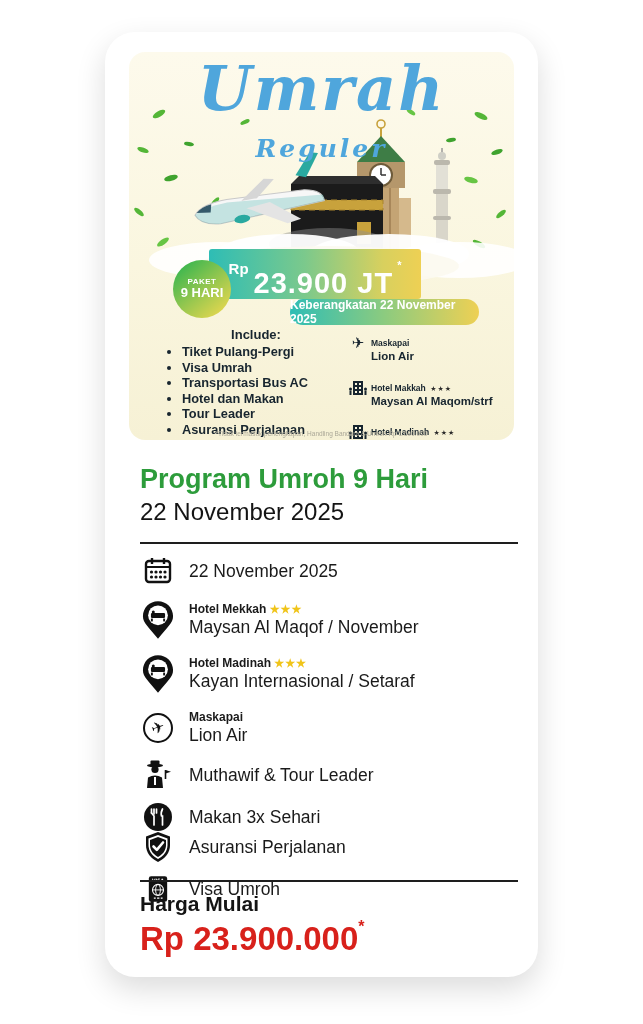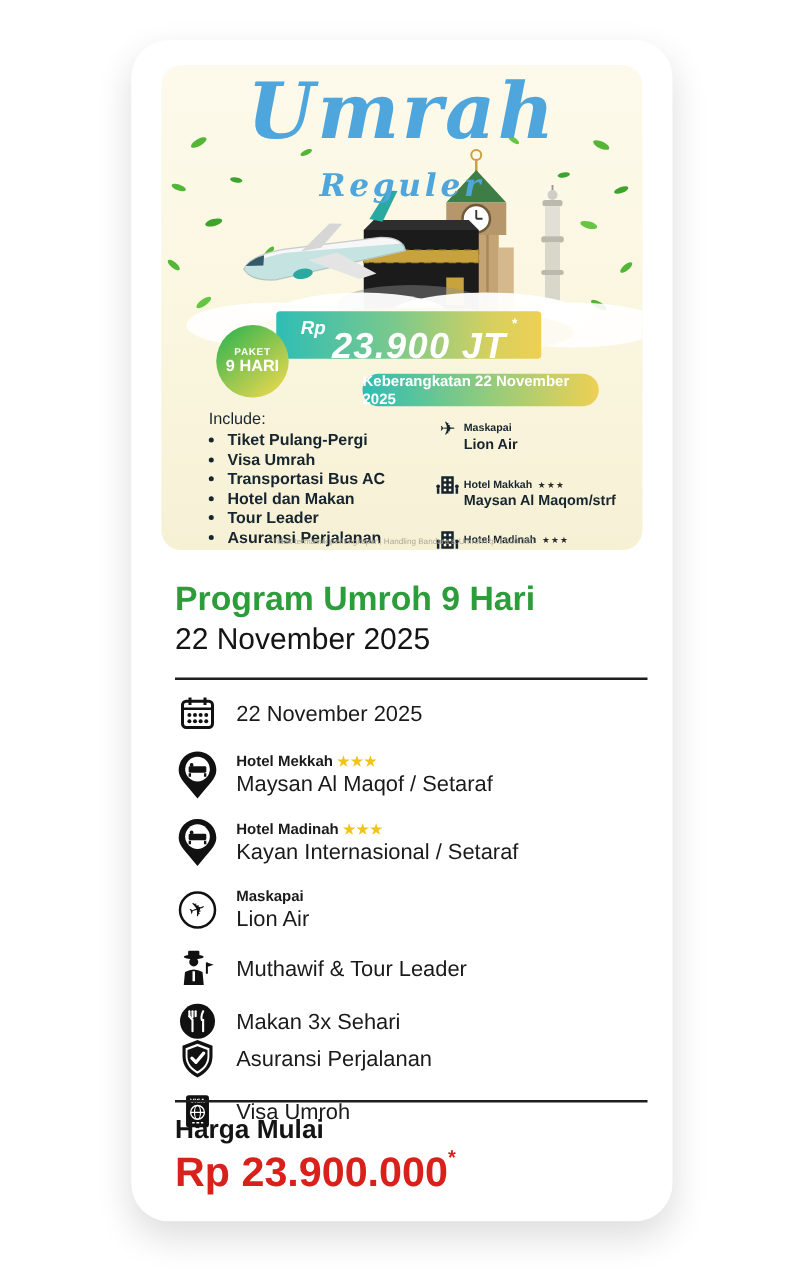"Rp" .p-banner { font-style: italic -> none; height: 38px -> 50px; left: 92px -> 80px }
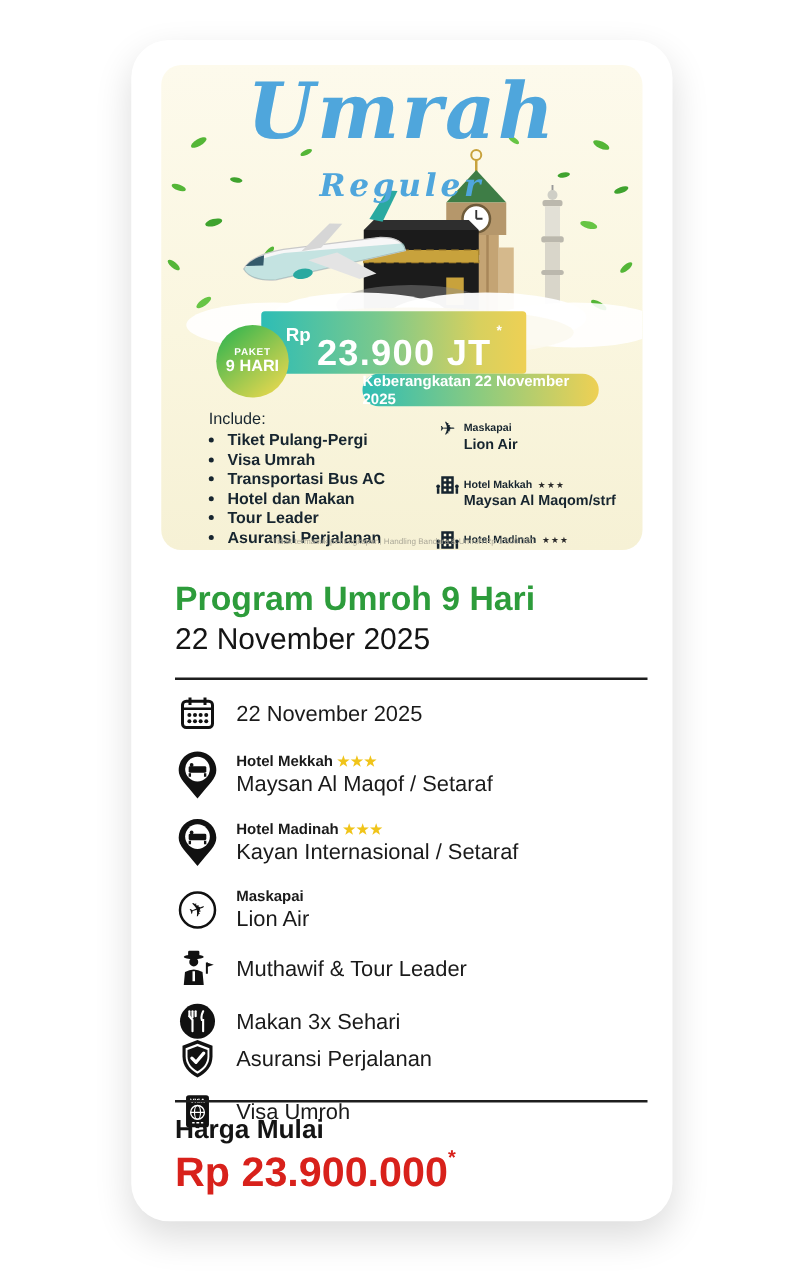"Include:" .p-include .ih { font-weight: 400 -> 700; text-align: none -> center }
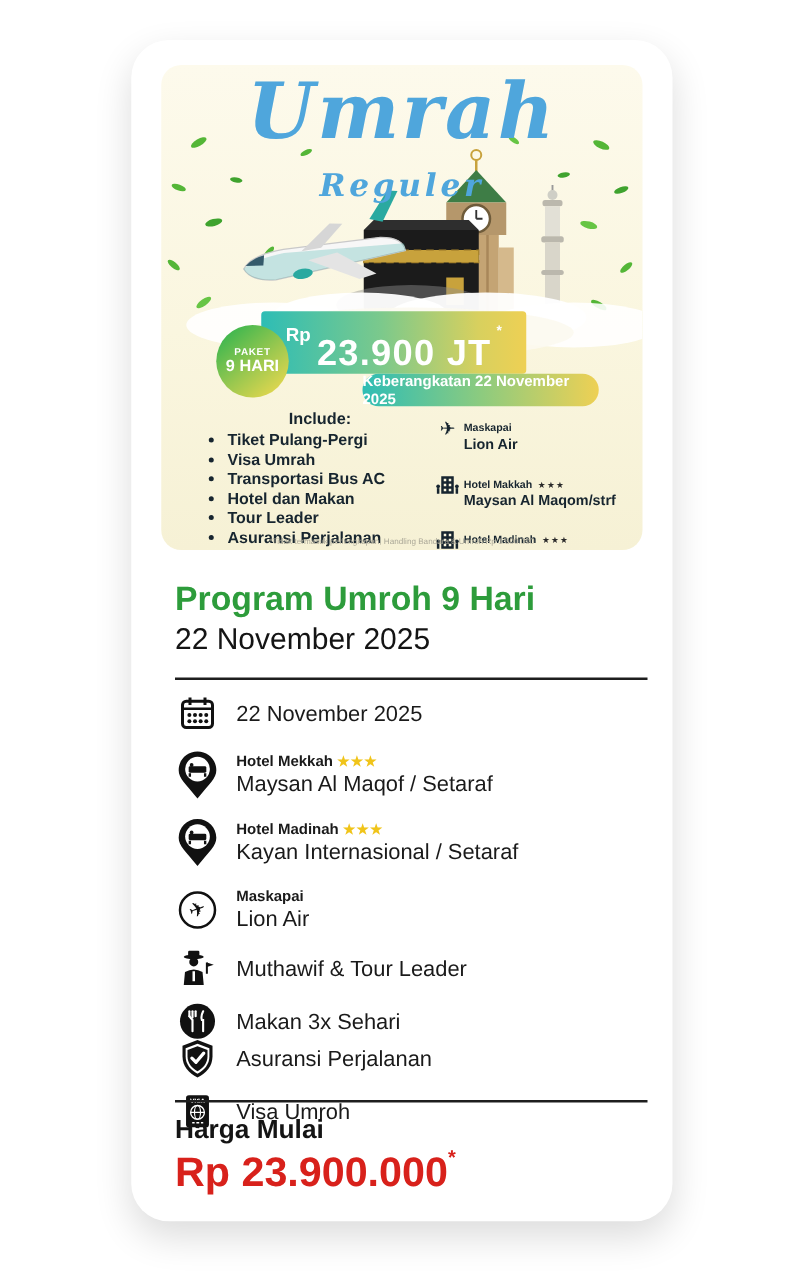"Maysan Al Maqof / Setaraf" span.rtx { text: Setaraf -> November }
